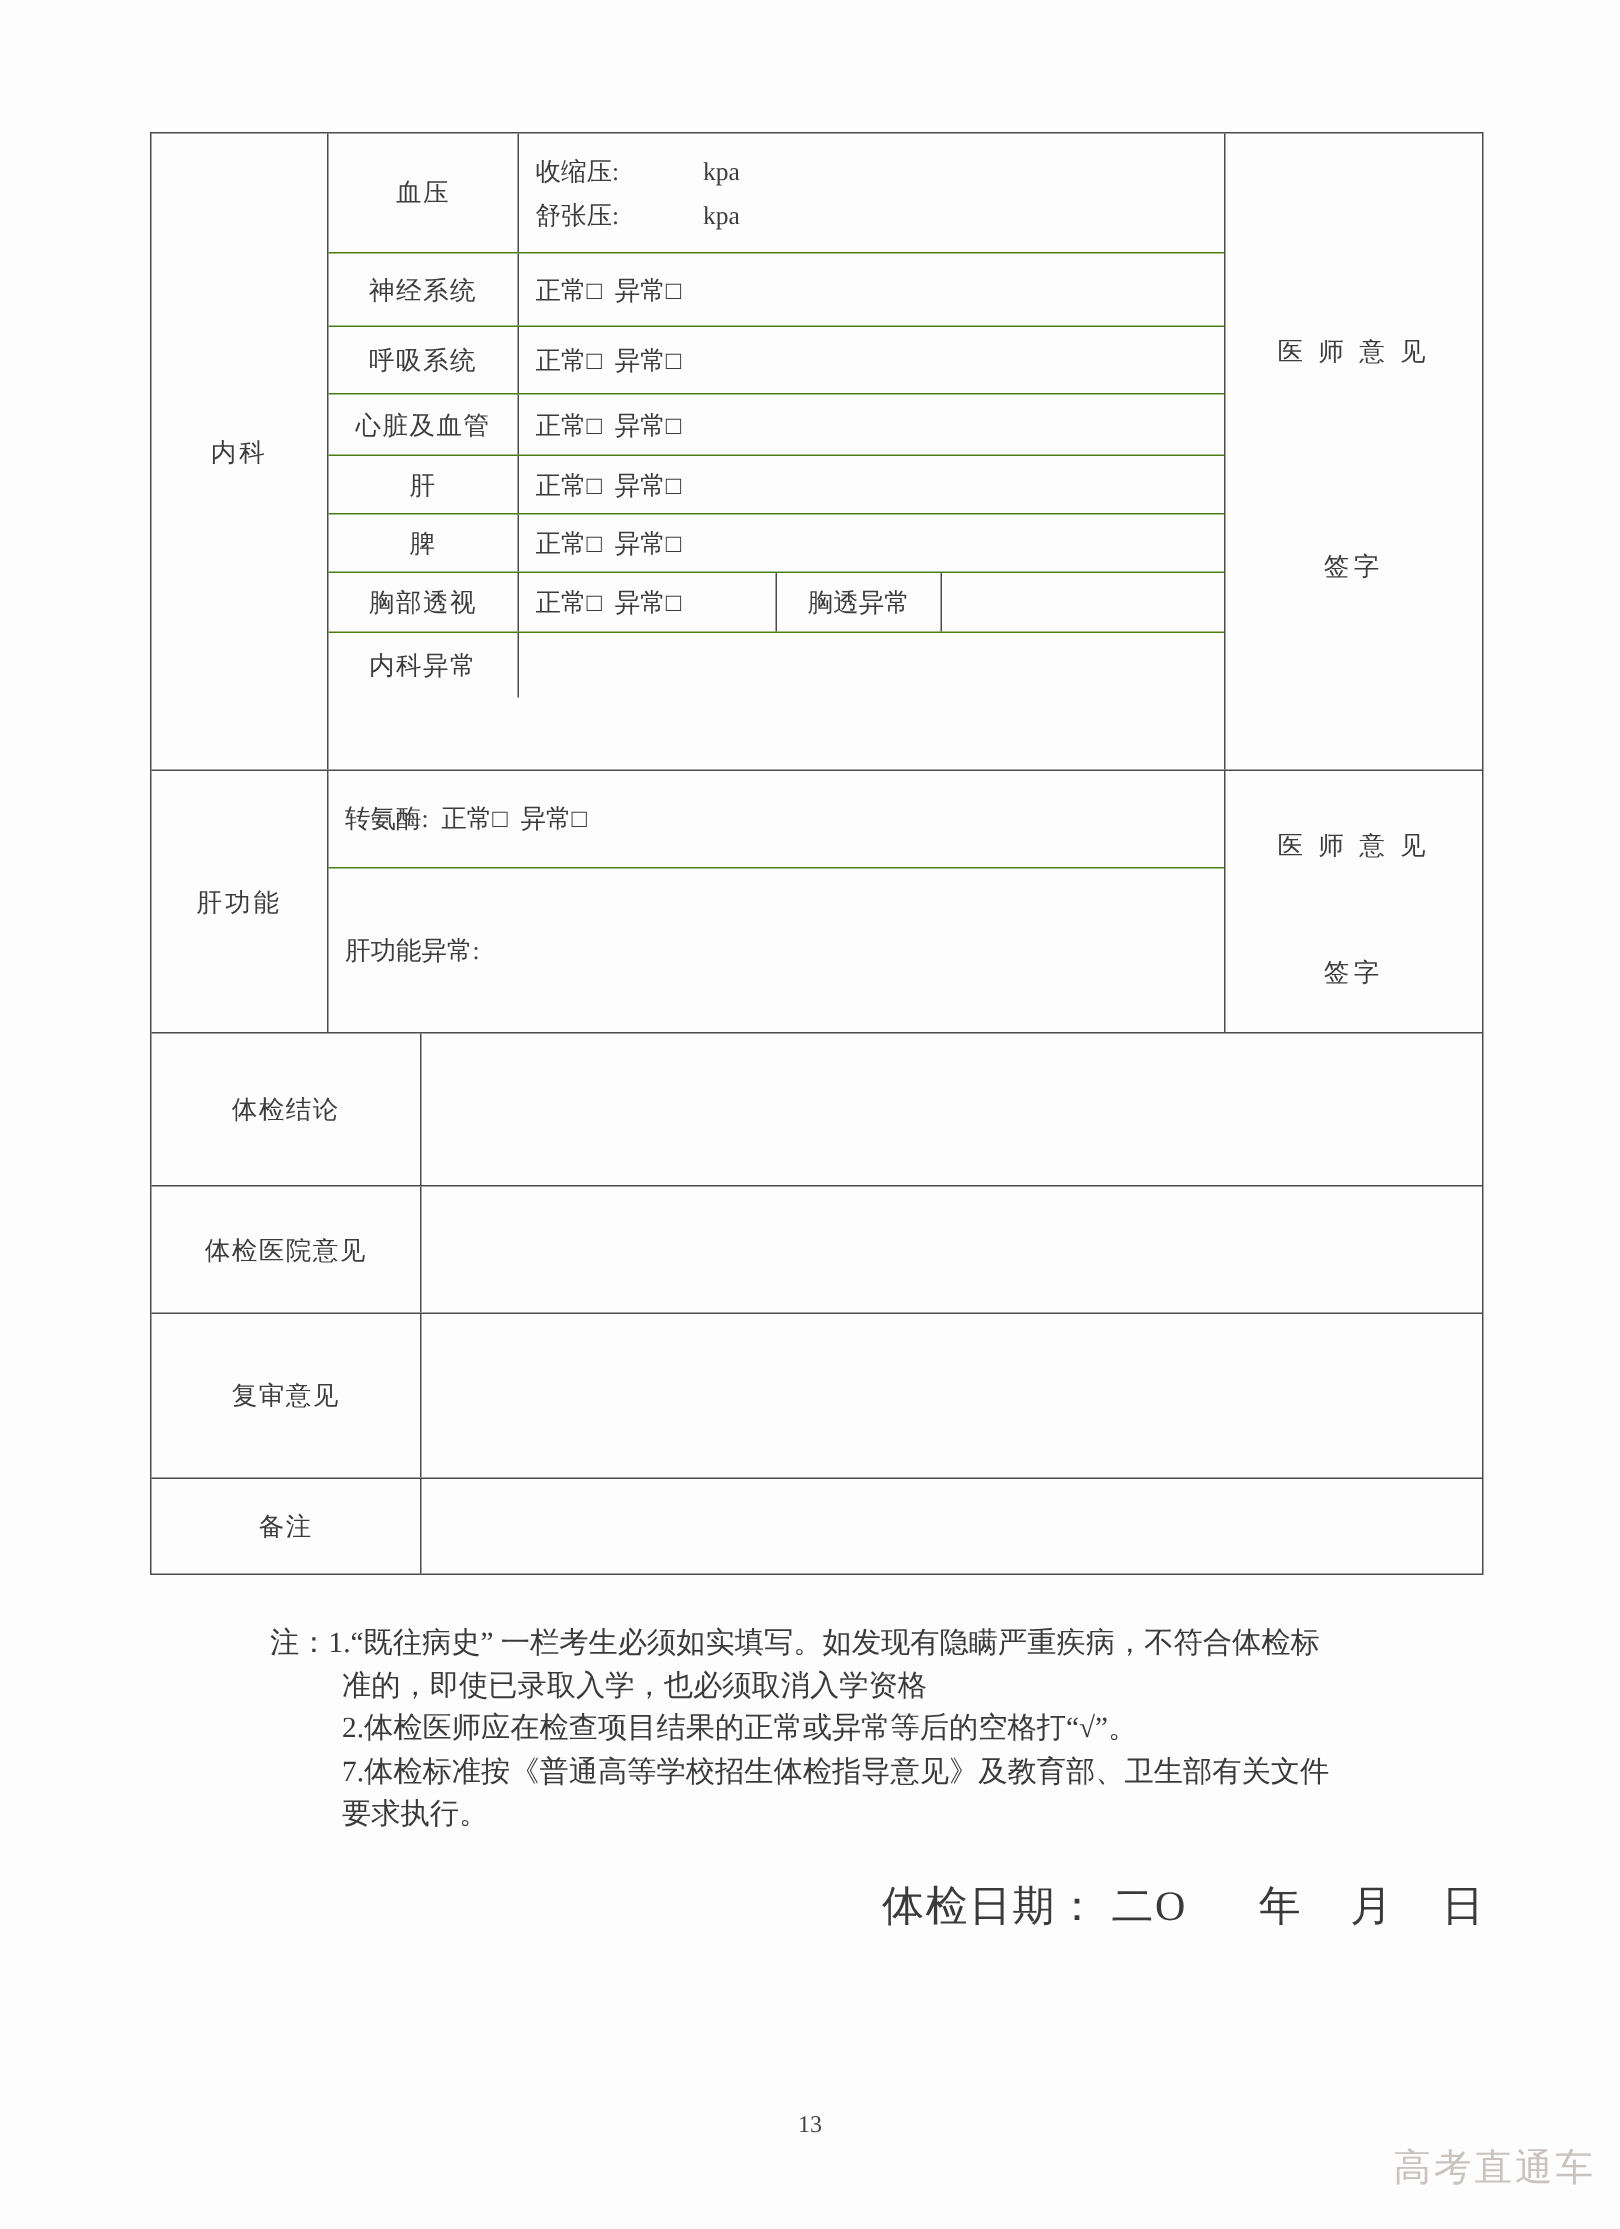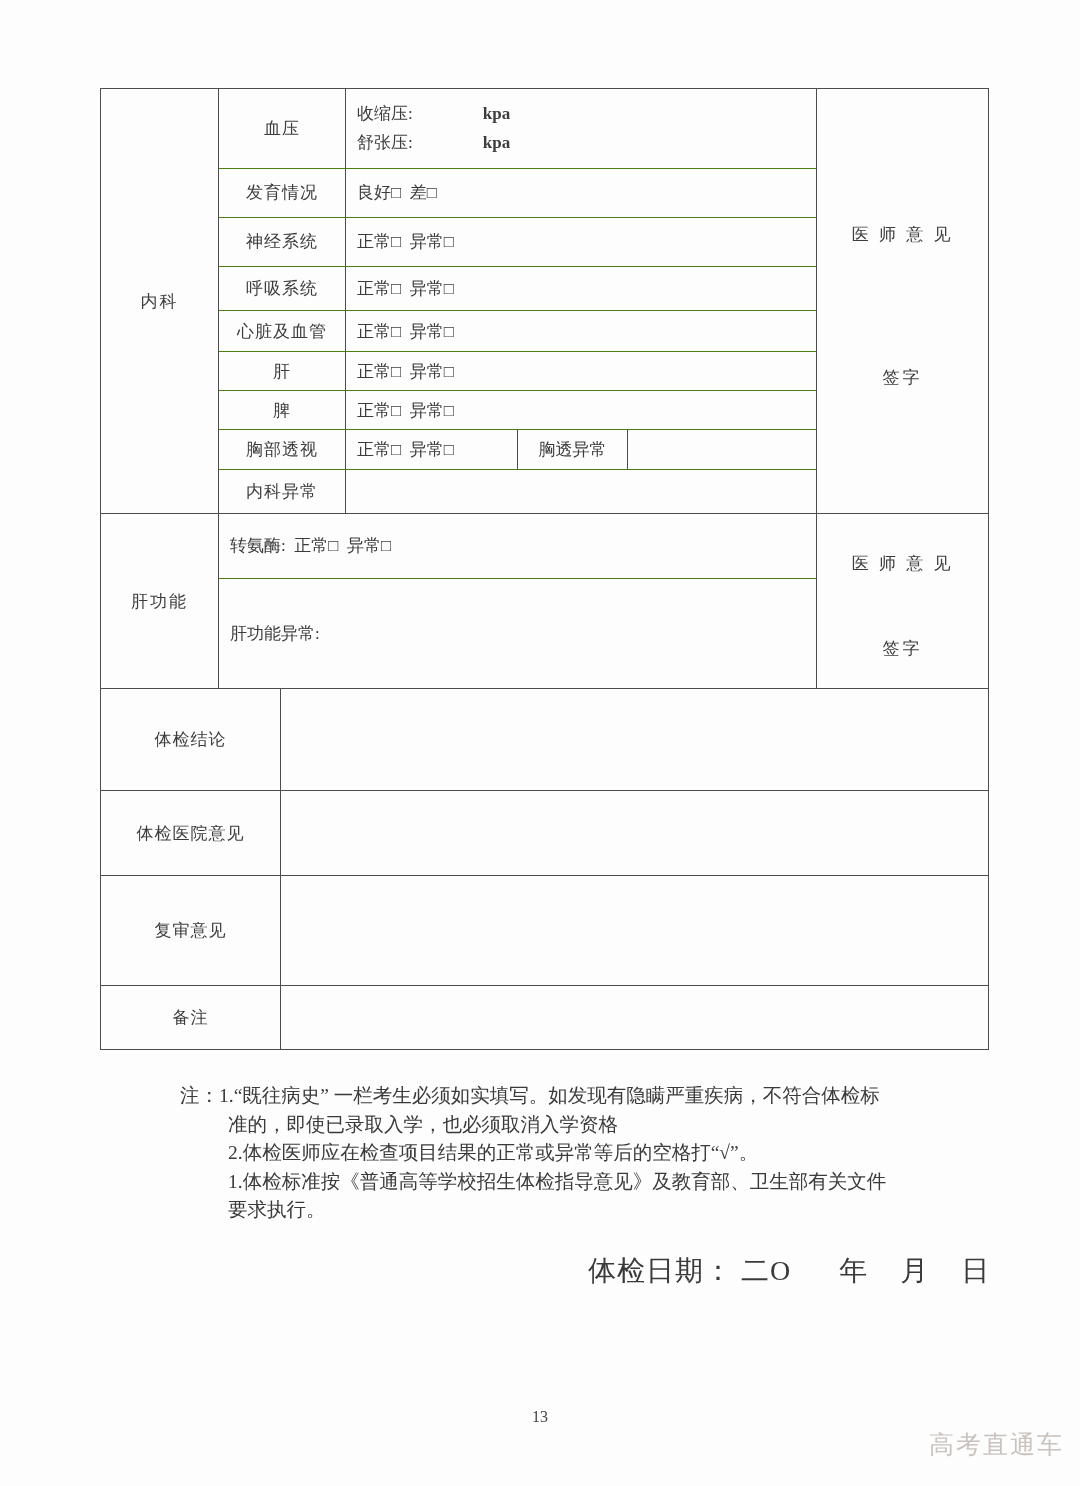"kpa" .bp-unit { font-weight: bold -> normal; margin-left: 70px -> 56px }
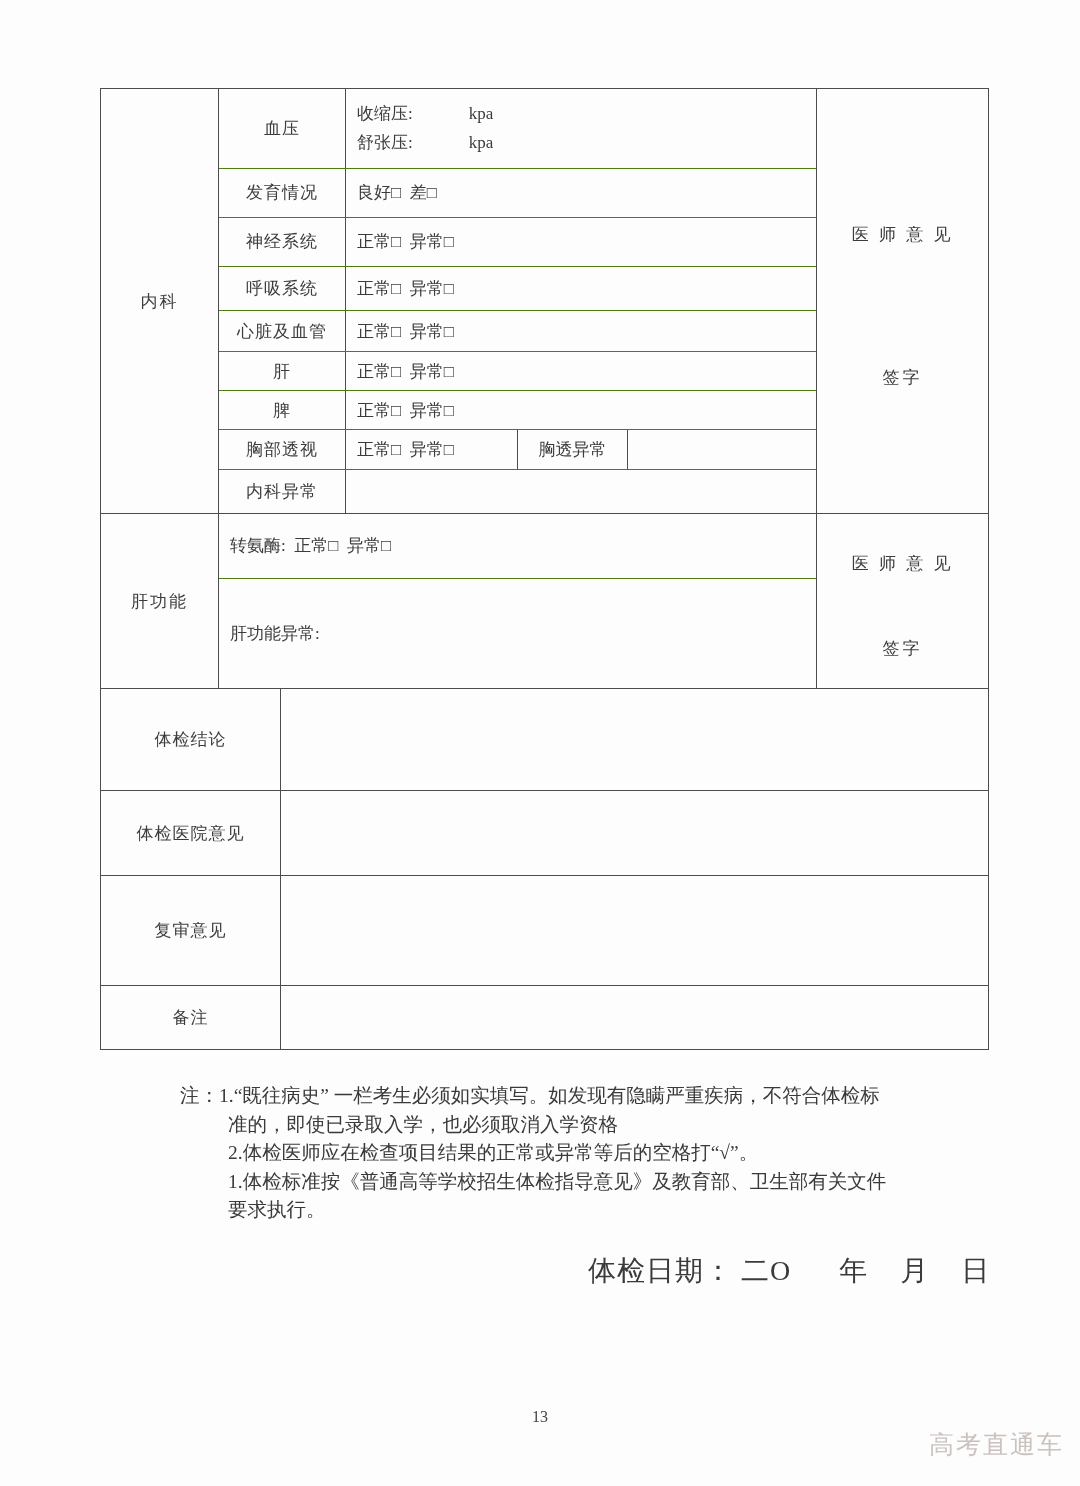"发育情况" div.subrow { html: <div> <div>发育情况</div> <div>良好□ 差□</div> </div> -> none }
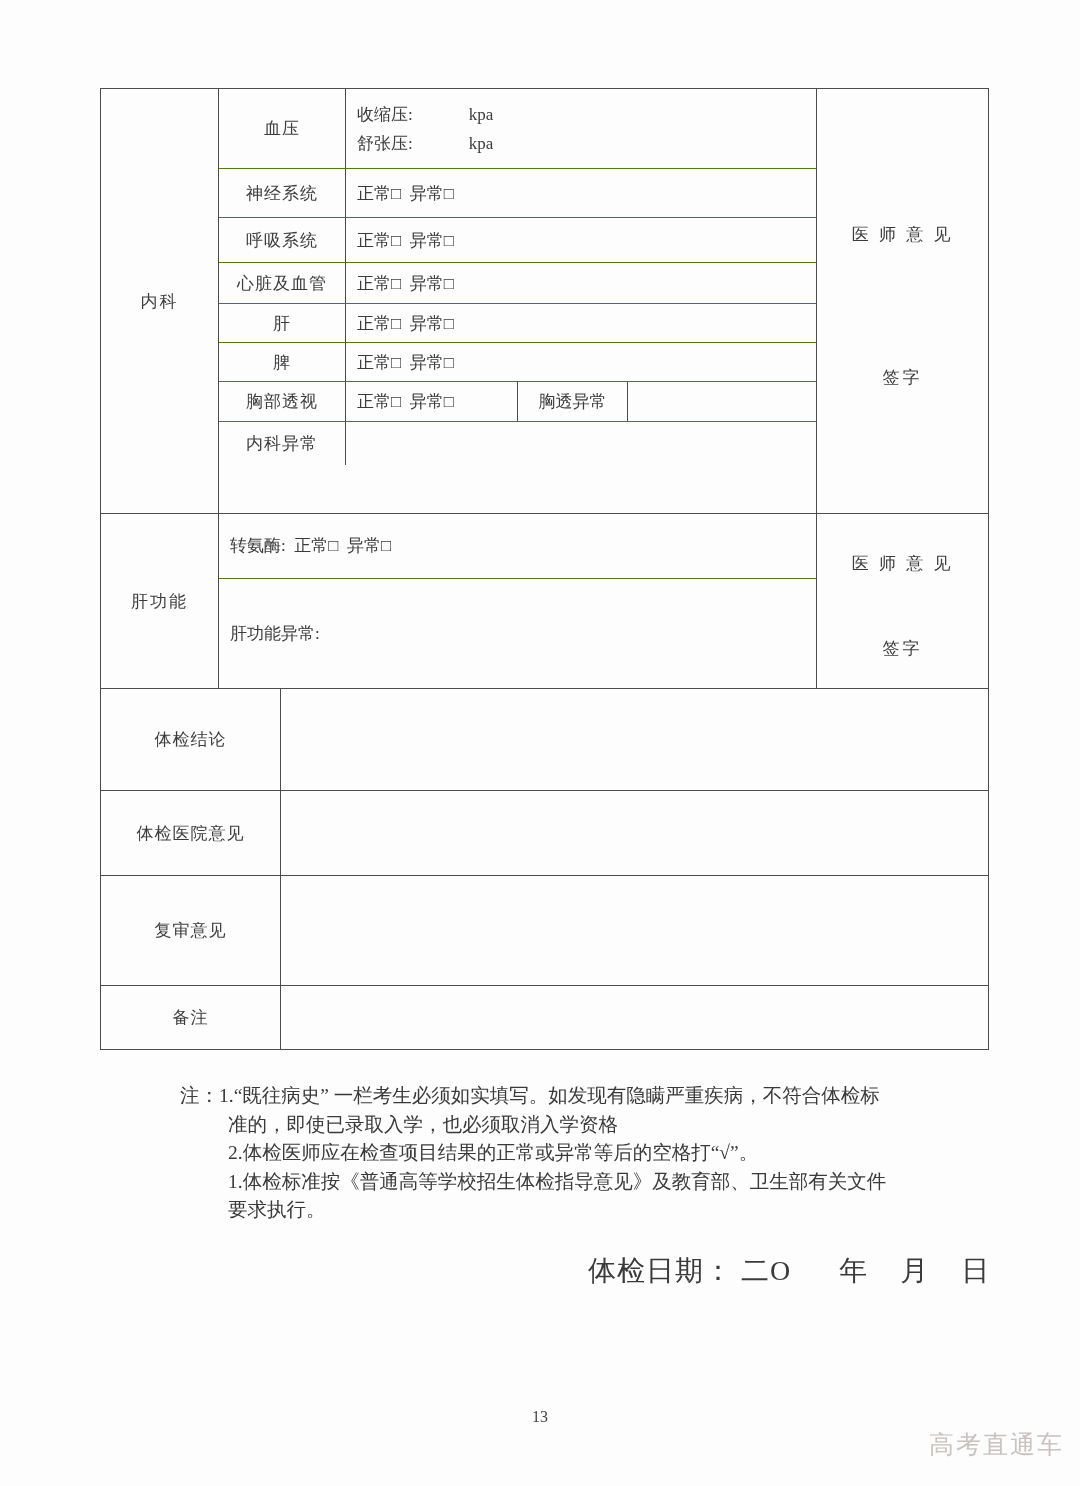"1.体检标准按《普通高等学校招生体检指导意见》及教育部、卫生部有关文件要求执行。" div.note-item { text: 1 -> 7 }
